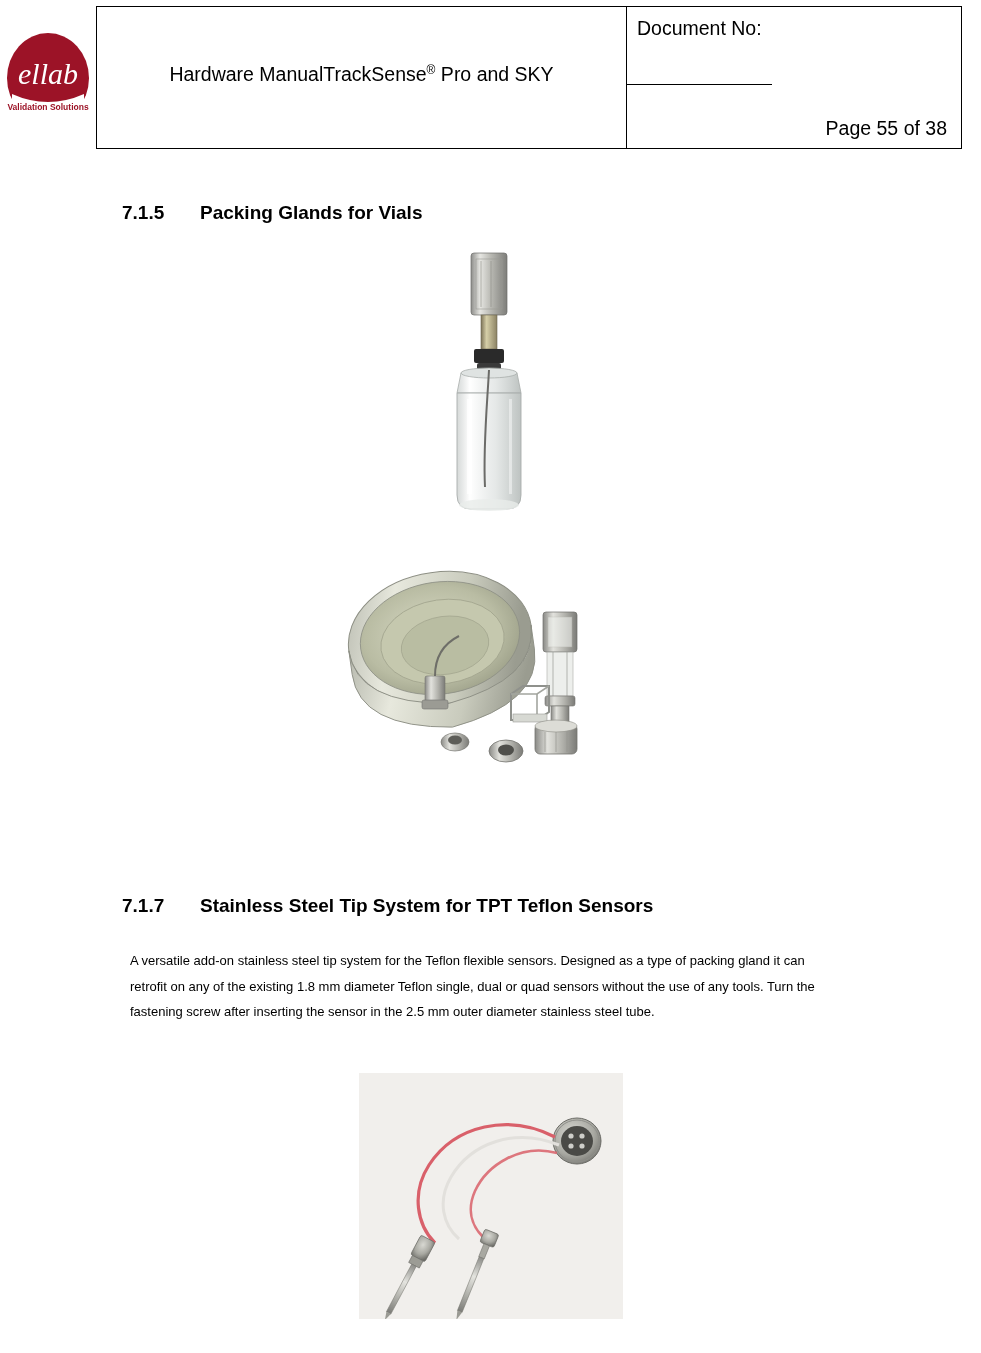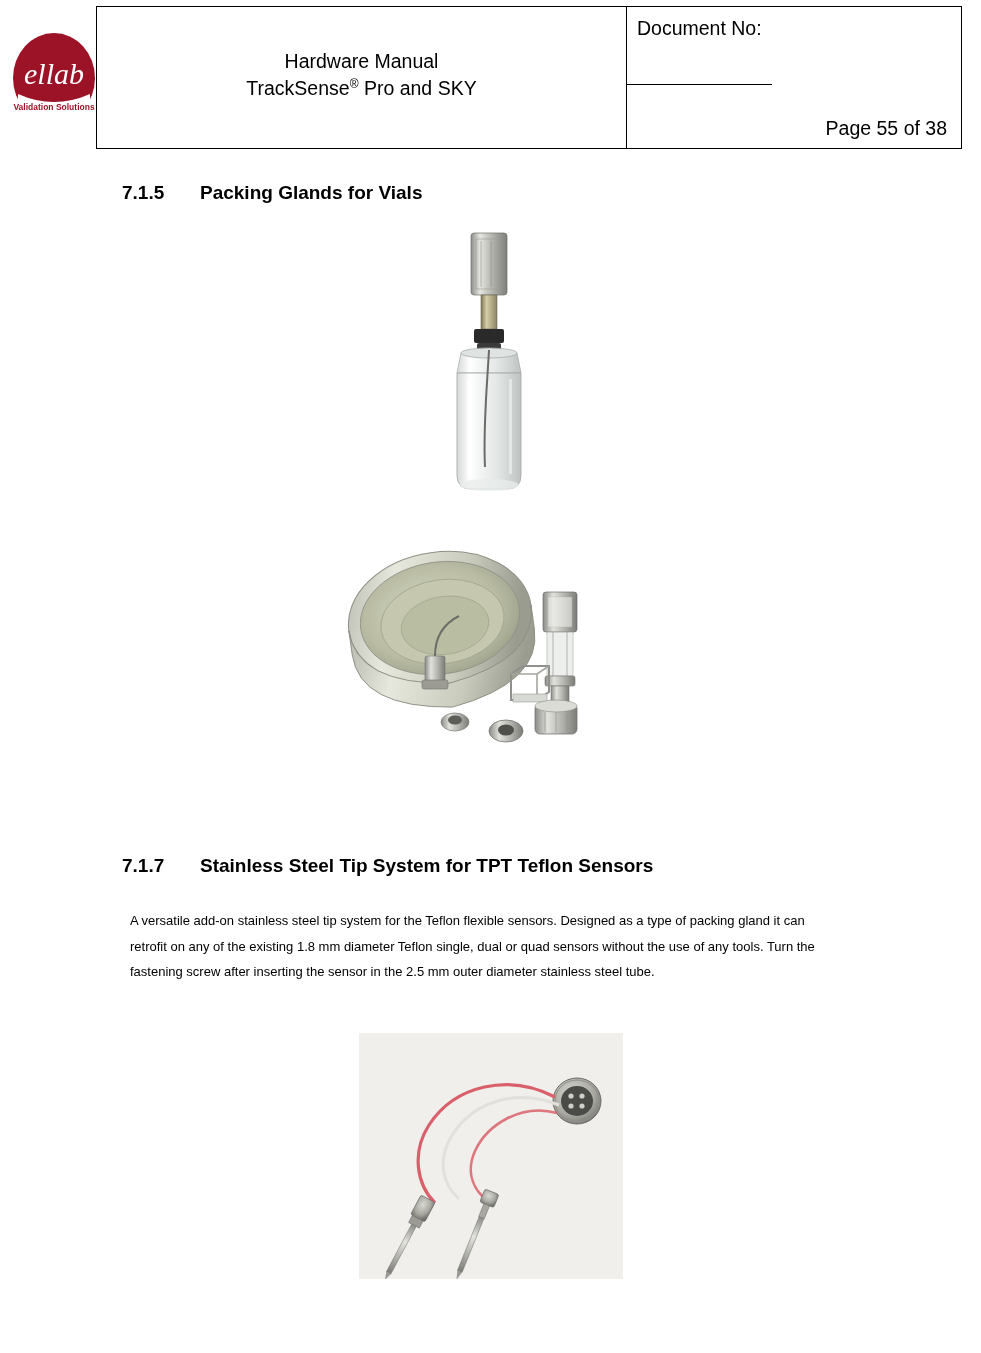"ellab" .header-logo-cell { left: 10px -> 4px }
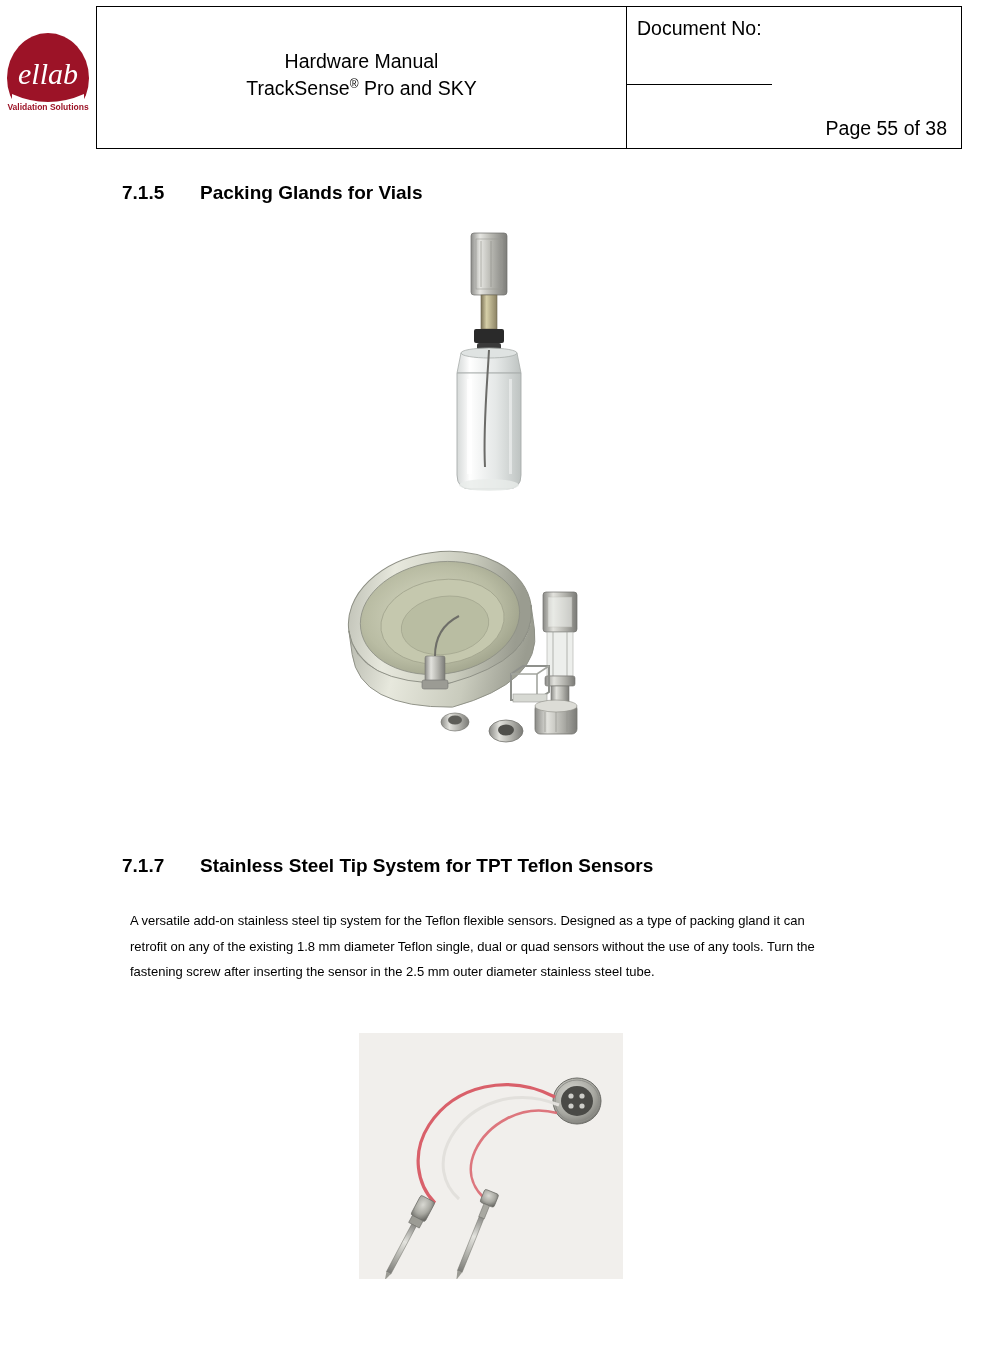"Hardware Manual" .header-title-cell { flex-direction: column -> row }
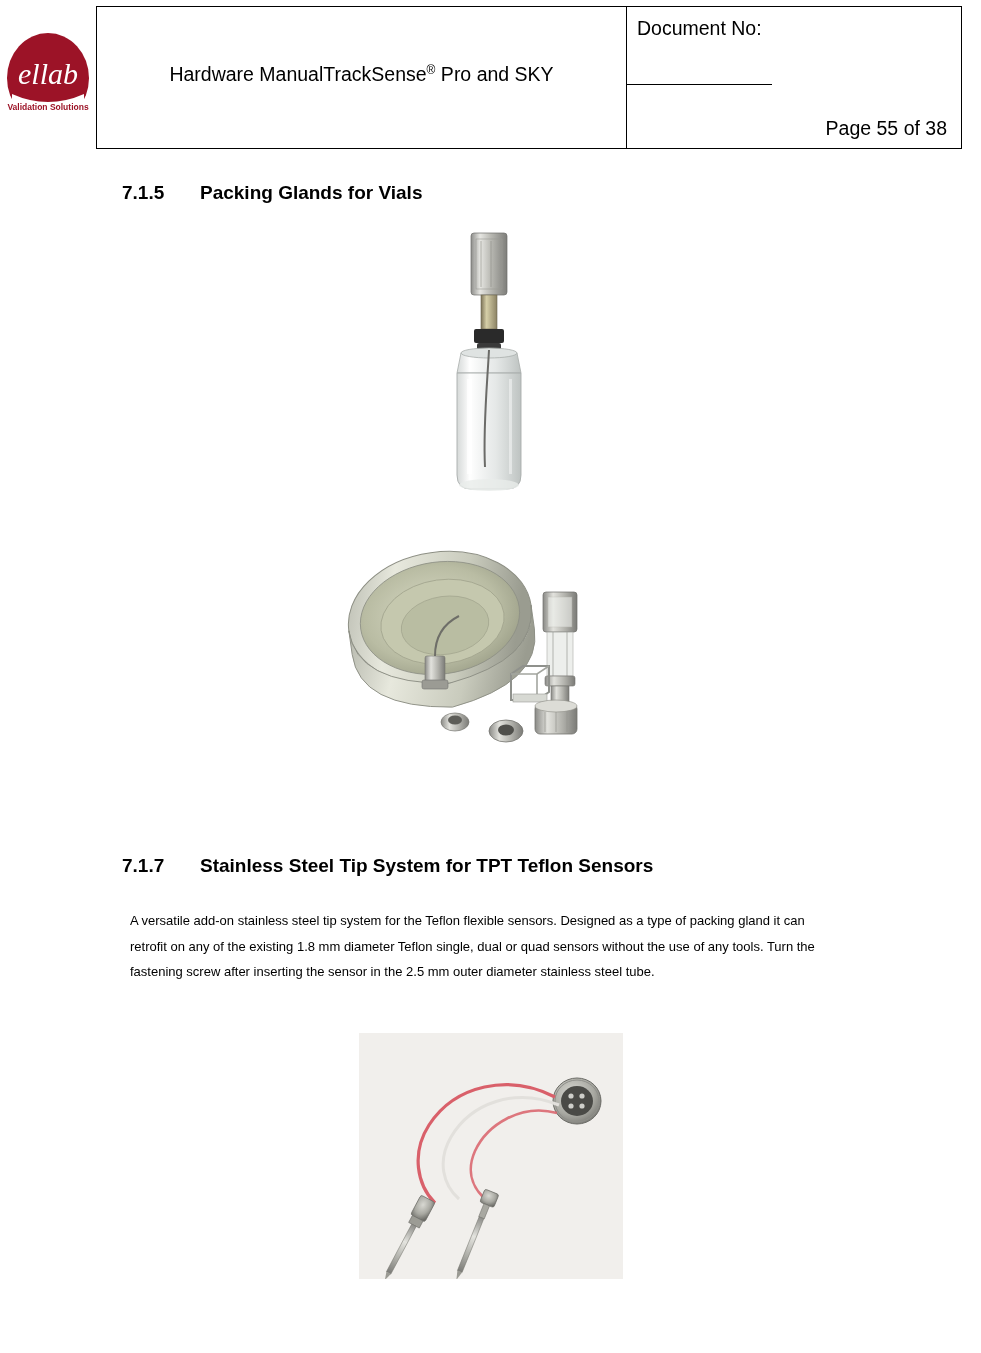"7.1.5" .heading .num { margin-top: none -> 20px }
